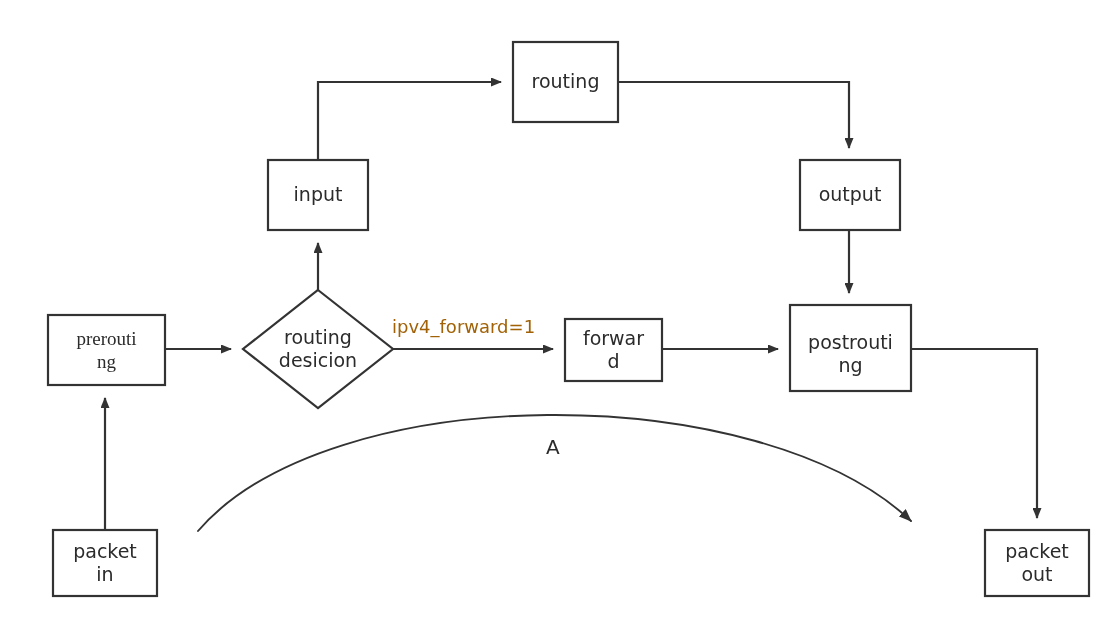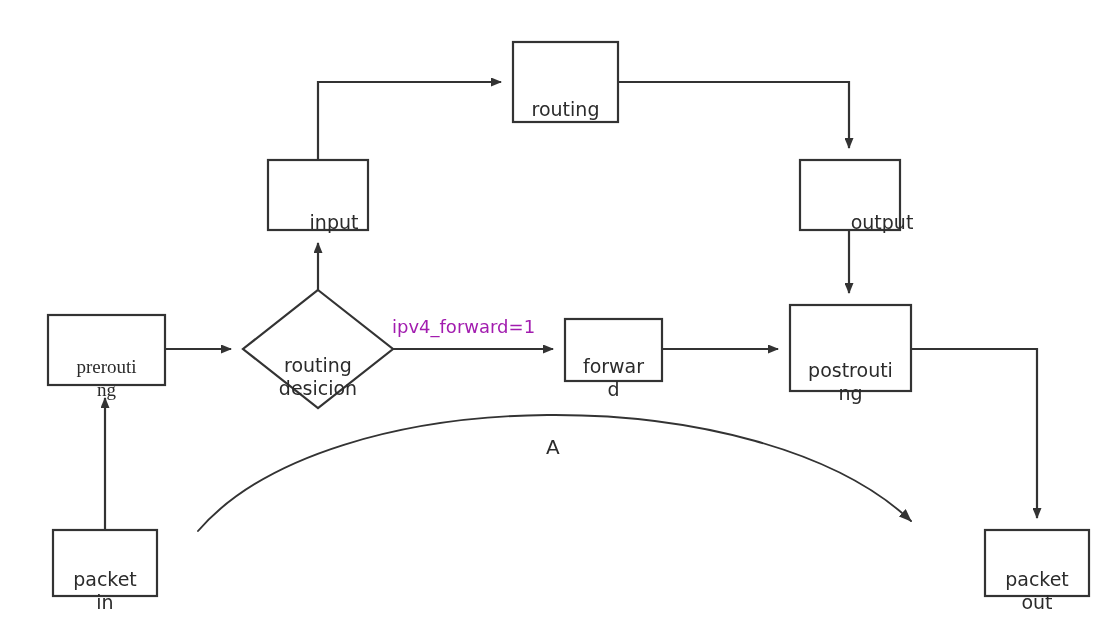"routing" .node-label { margin-top: 28px -> none }
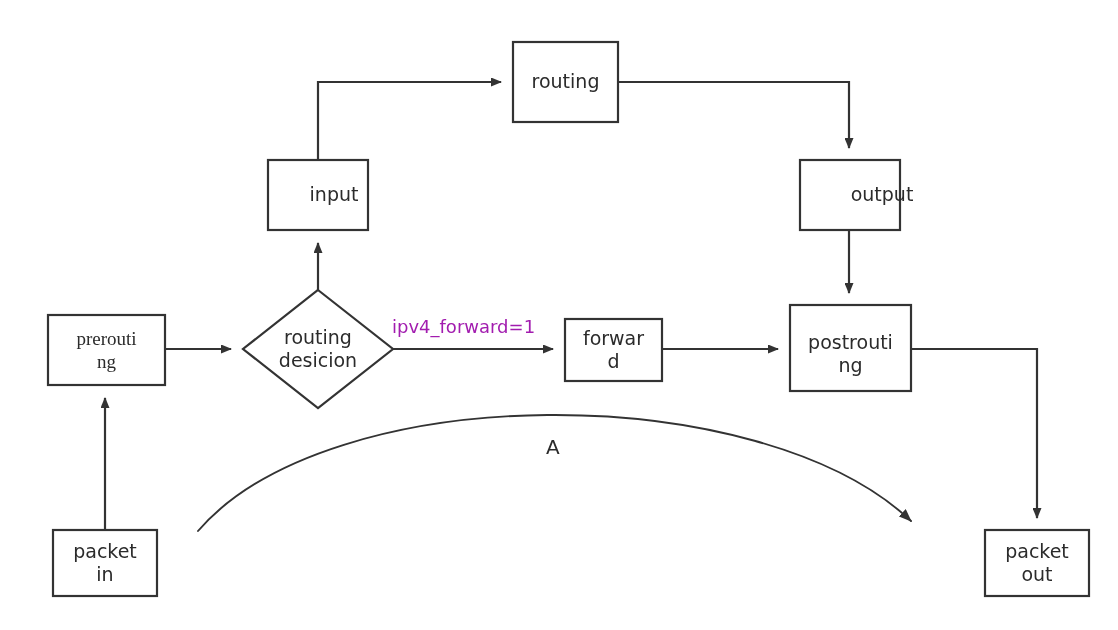"input" div.node-label { left: 284px -> 268px }
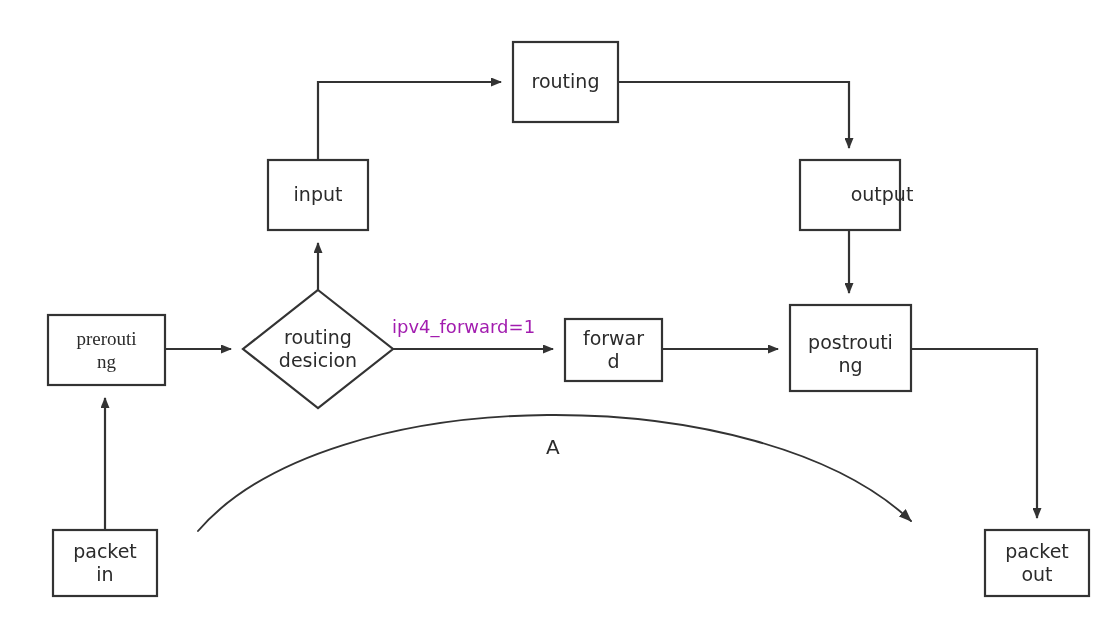"output" div.node-label { left: 832px -> 800px }
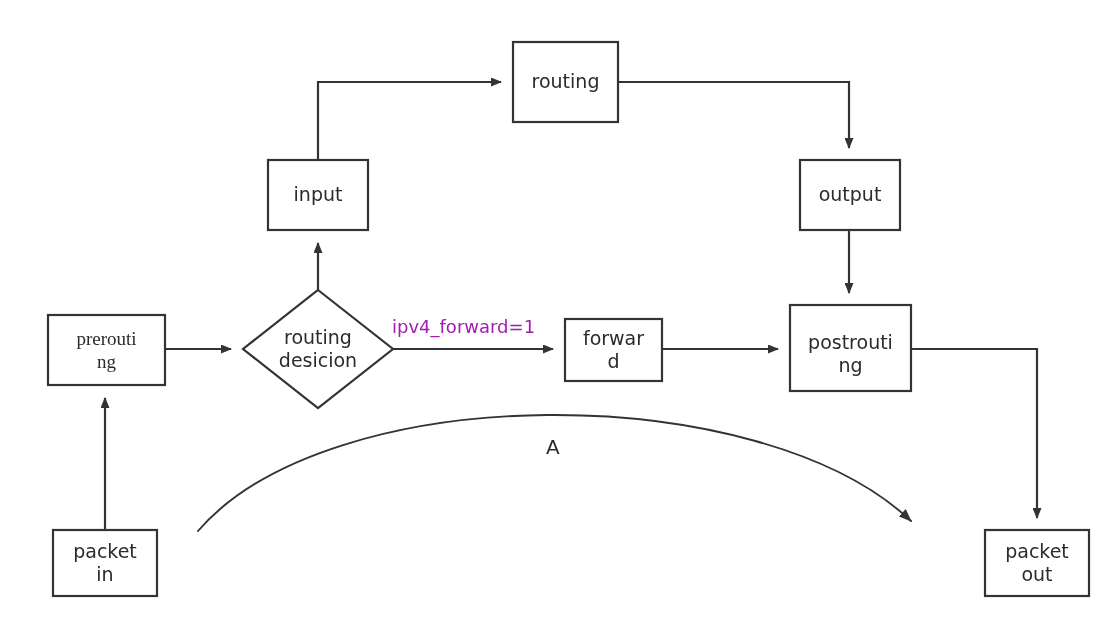"ipv4_forward=1" .edge-label { color: #a21caf -> #a16207 }
